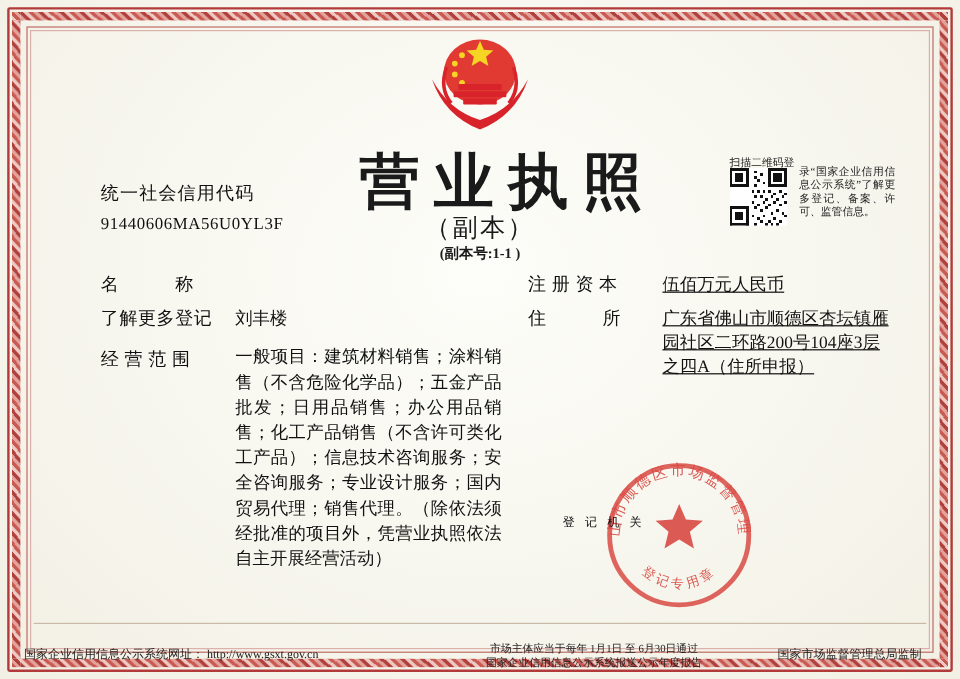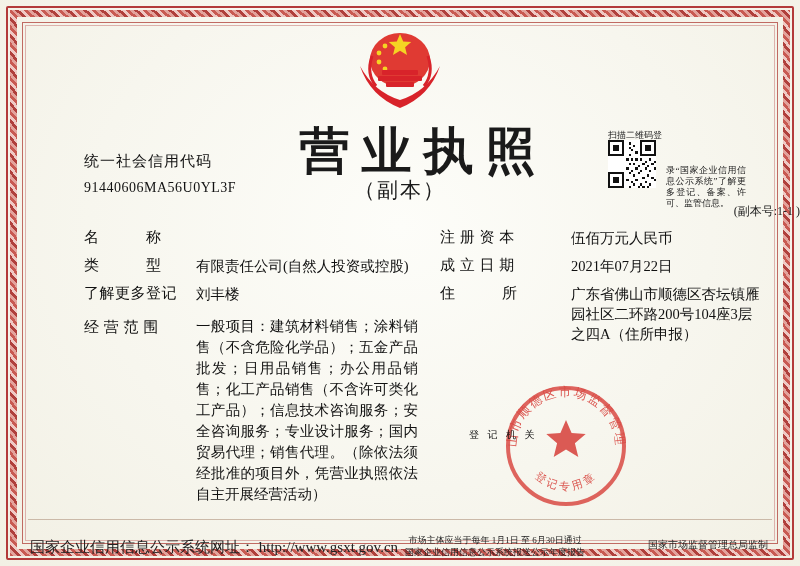"录“国家企业信用信息公示系统”了解更多登记、备案、许可、监管信息。" .qr-text { margin-top: 27px -> none }
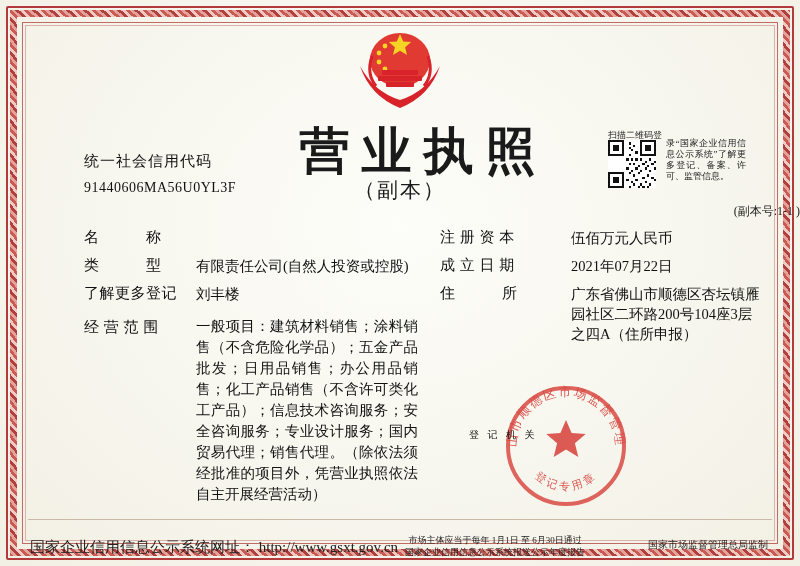"(副本号:1-1 )" .booklet-no { font-weight: none -> bold; text-align: right -> center }
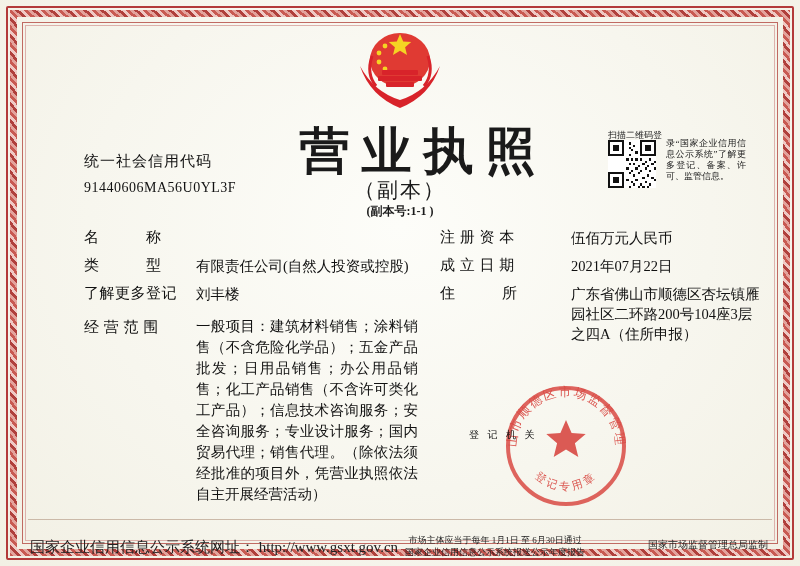"伍佰万元人民币" .rcol-val { left: 571px -> 552px; text-decoration: none -> underline }
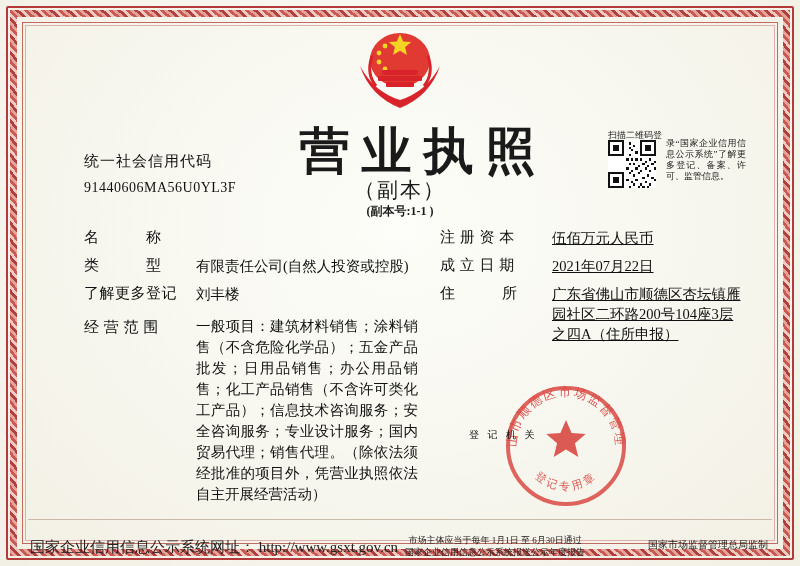"类 型" div.row { html: <div> <div>类 型</div> <div>有限责任公司(自然人投资或控股)</div> <div>成 立 日 期</div> <div>2021年07月22日</div> </div> -> none }
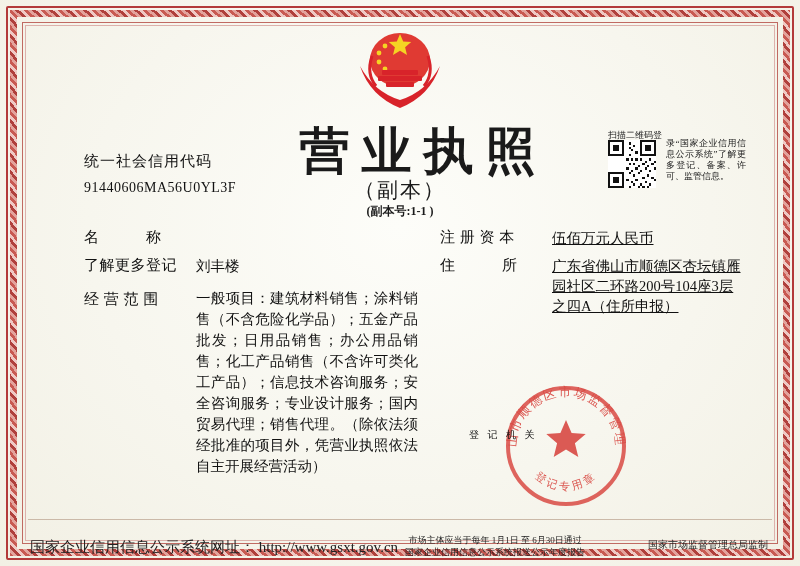"国家企业信用信息公示系统网址： http://www.gsxt.gov.cn" .f-left { font-size: 15px -> 10px; left: 30px -> 20px }
